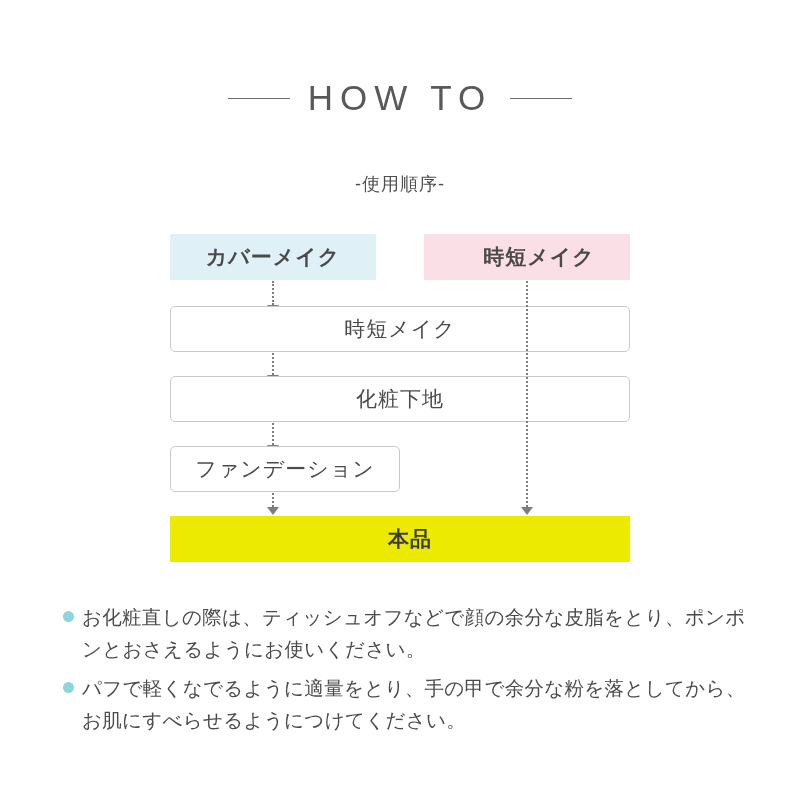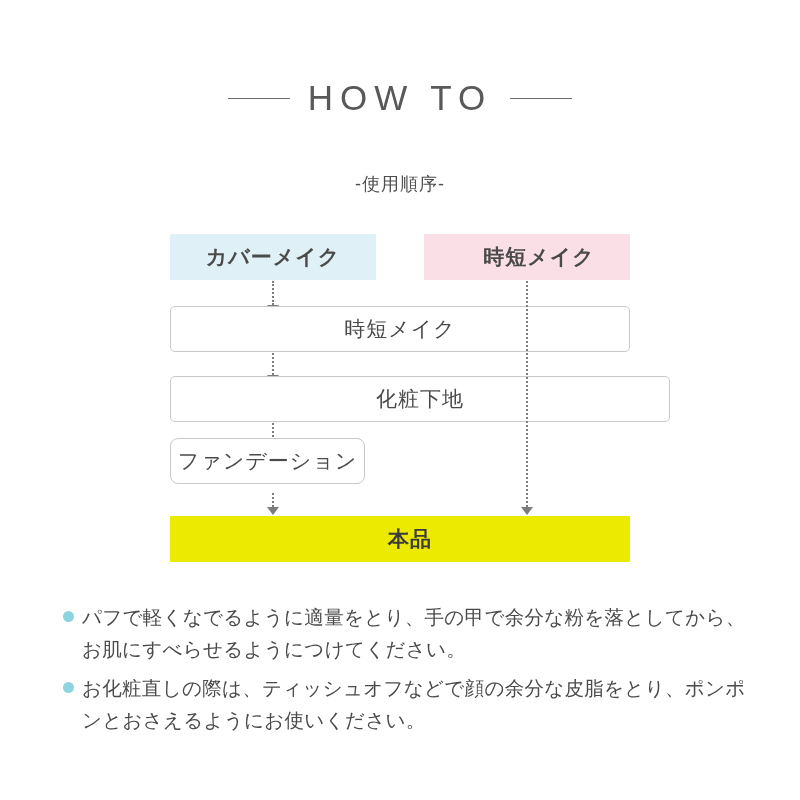"化粧下地" .box.base { width: 500px -> 460px }
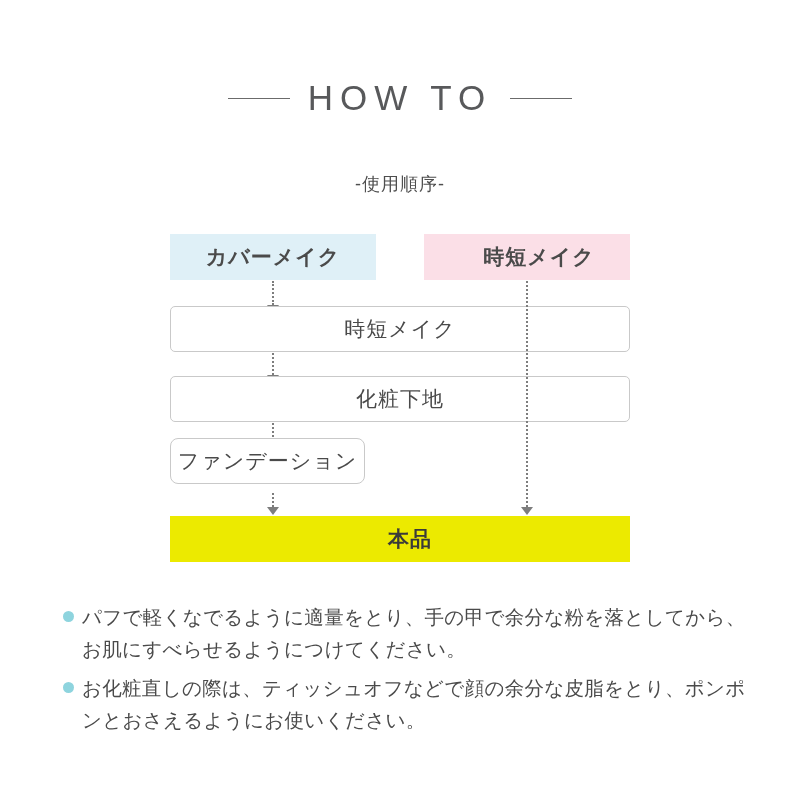"ファンデーション" .box.found { border-radius: 8px -> none; top: 204px -> 212px; width: 195px -> 230px }
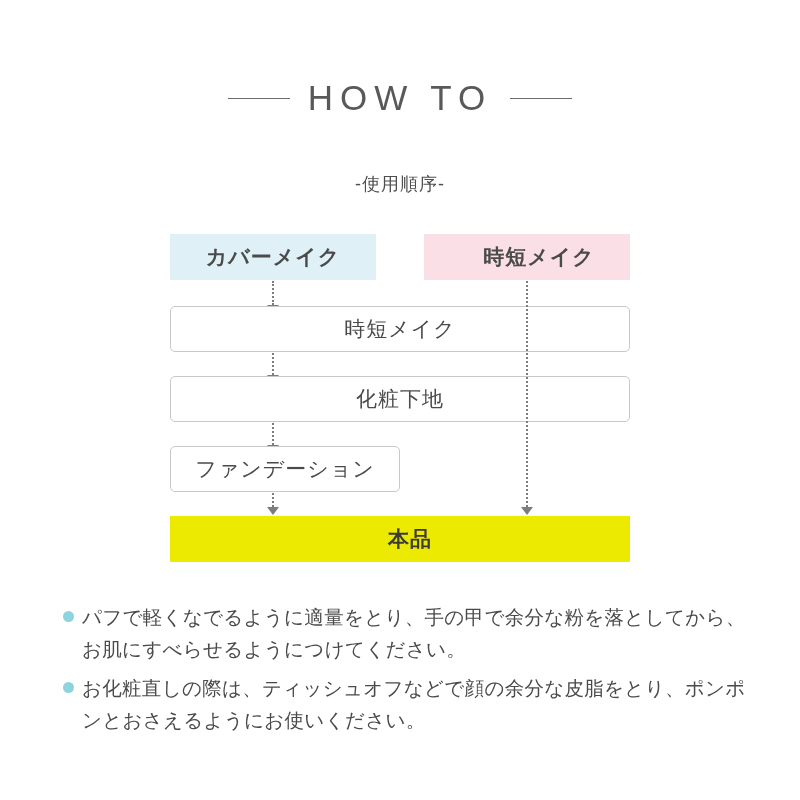"パフで軽くなでるように適量をとり、手の甲で余分な粉を落としてから、お肌にすべらせ" div.note { order: before "お化粧直しの際は、ティッシュオフなどで顔の余分な皮脂をとり、ポンポンとおさえるよ" -> after "お化粧直しの際は、ティッシュオフなどで顔の余分な皮脂をとり、ポンポンとおさえるよ" }
